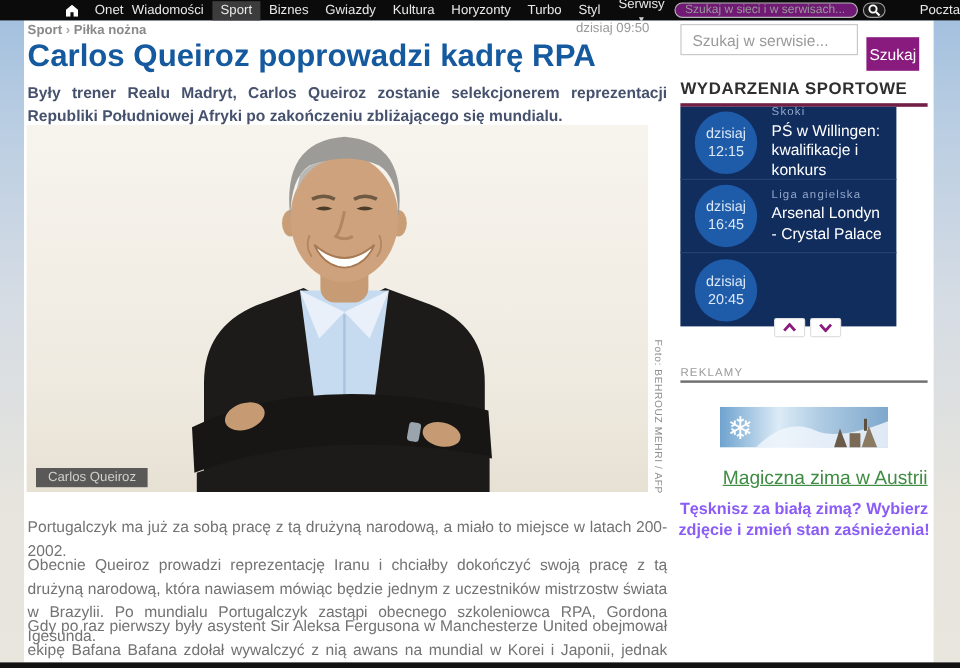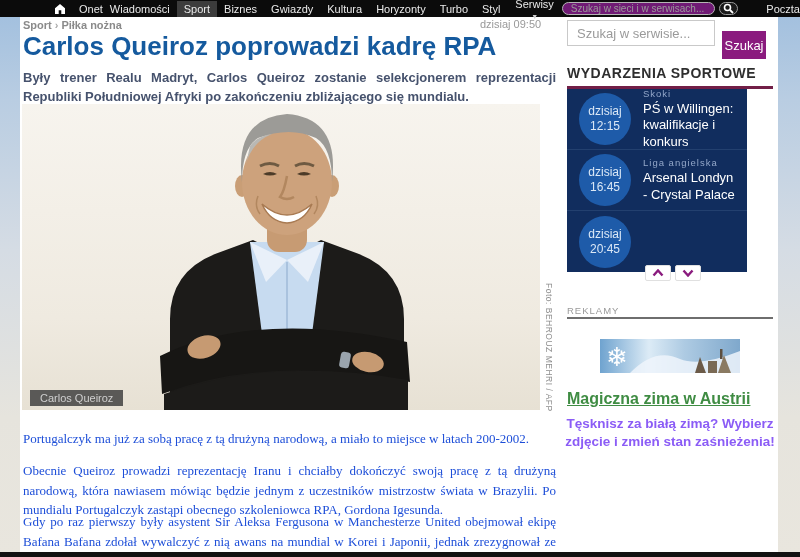"Magiczna zima w Austrii" .ad-link { font-weight: bold -> normal; text-align: left -> right }
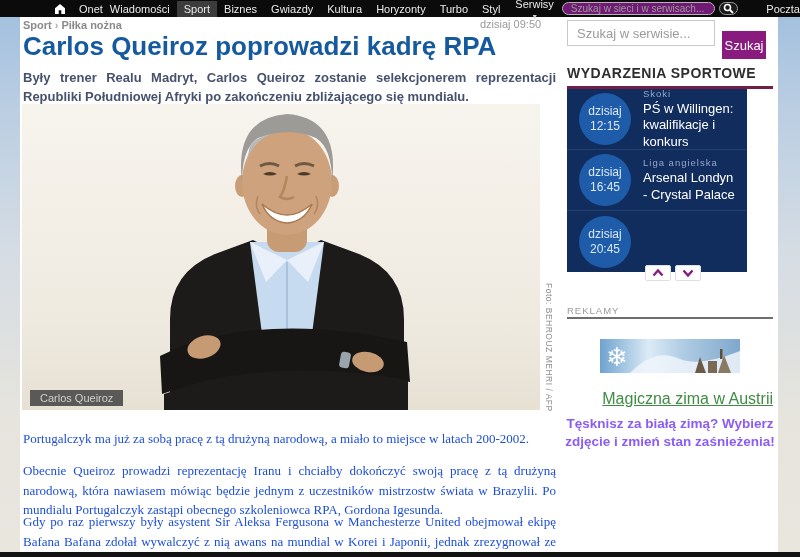"Portugalczyk ma już za sobą" .para { color: #1d4ed8 -> #737373; font-family: Liberation Serif, serif -> none }
